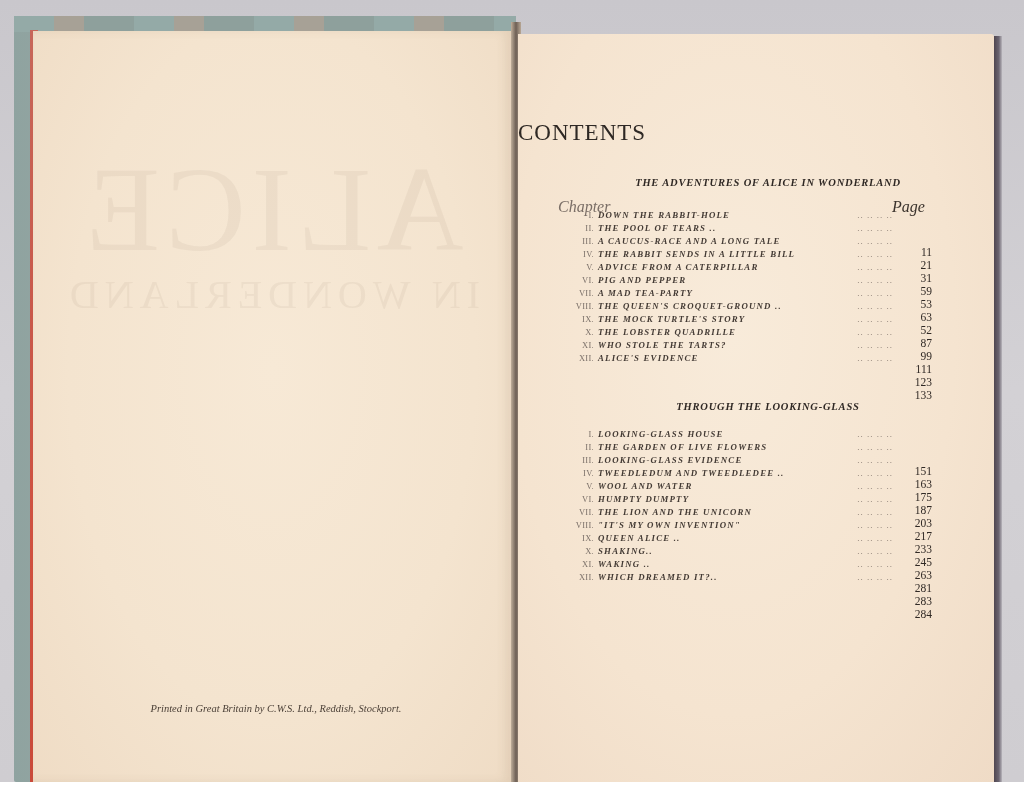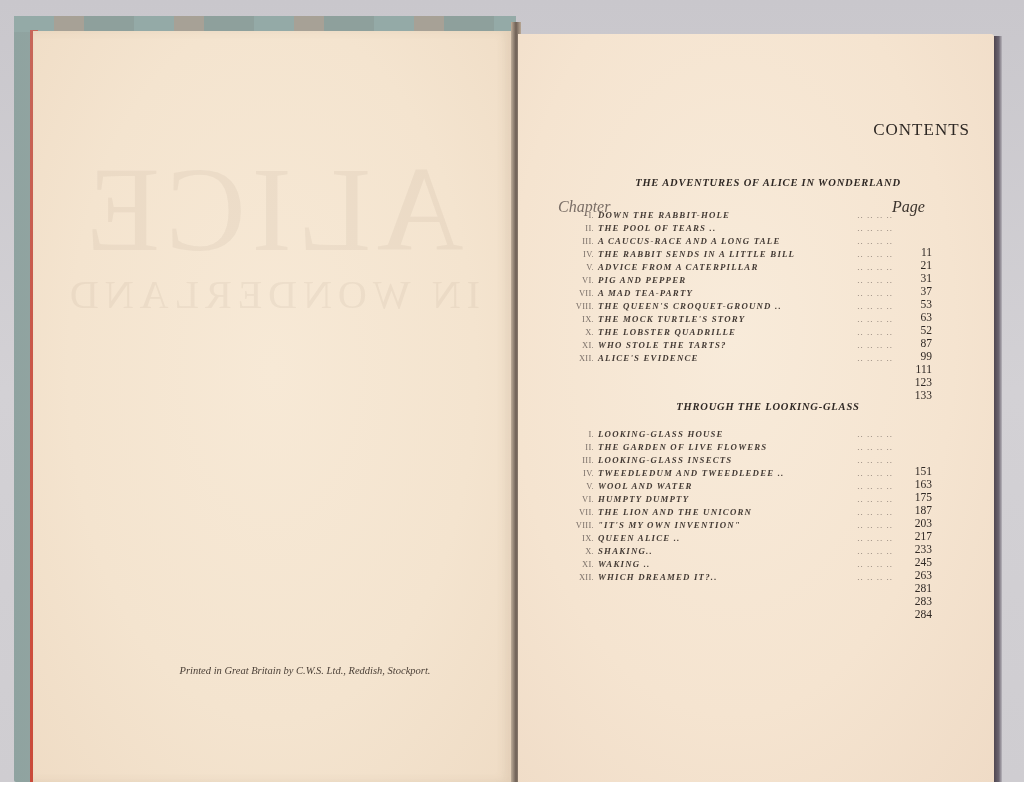"CONTENTS" .contents-title { font-size: 17px -> 23px; text-align: right -> left }
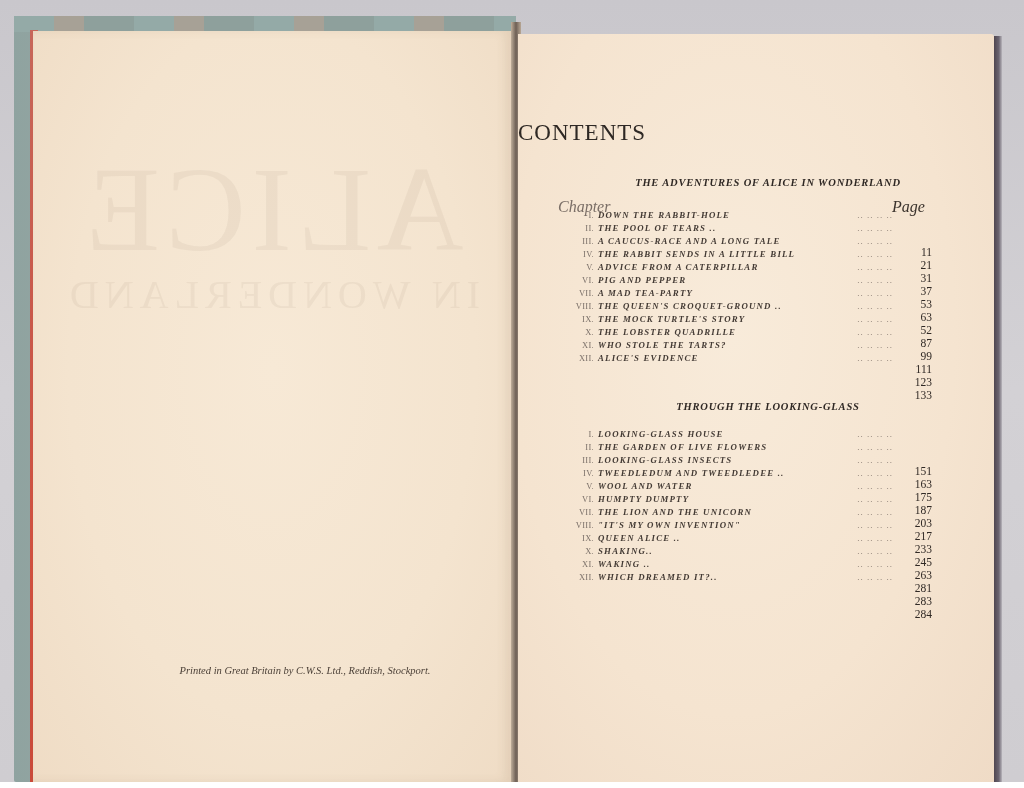"37" span.pg { text: 37 -> 59 }
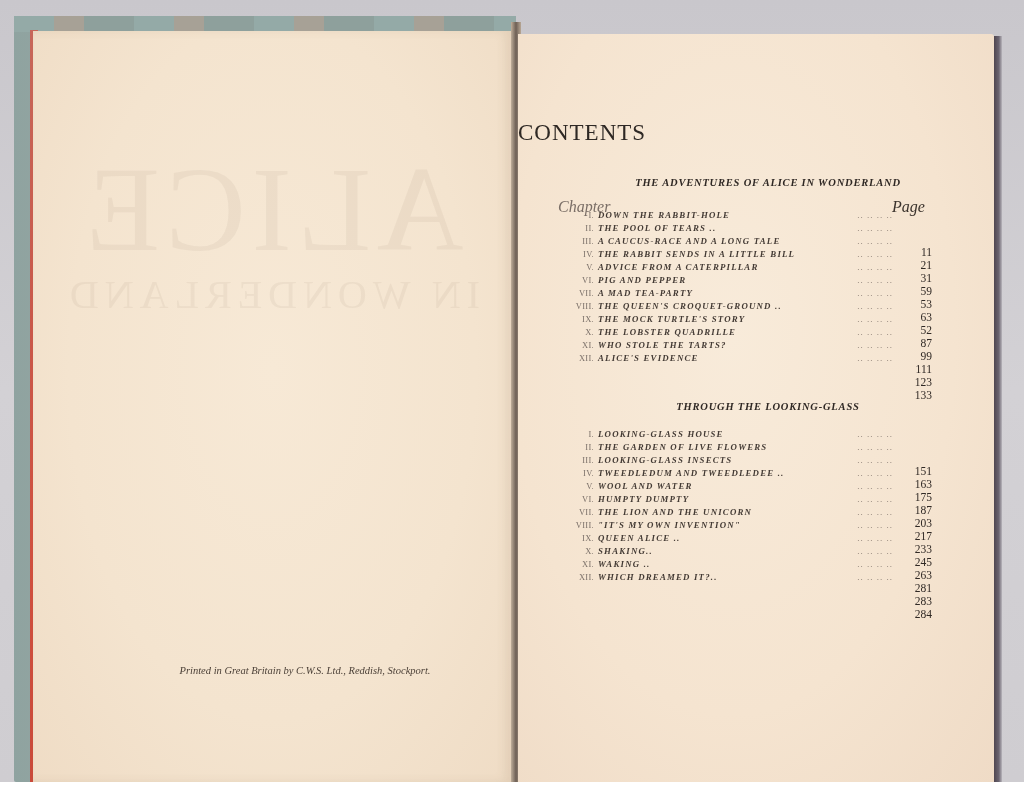"LOOKING-GLASS INSECTS" span.title { text: INSECTS -> EVIDENCE }
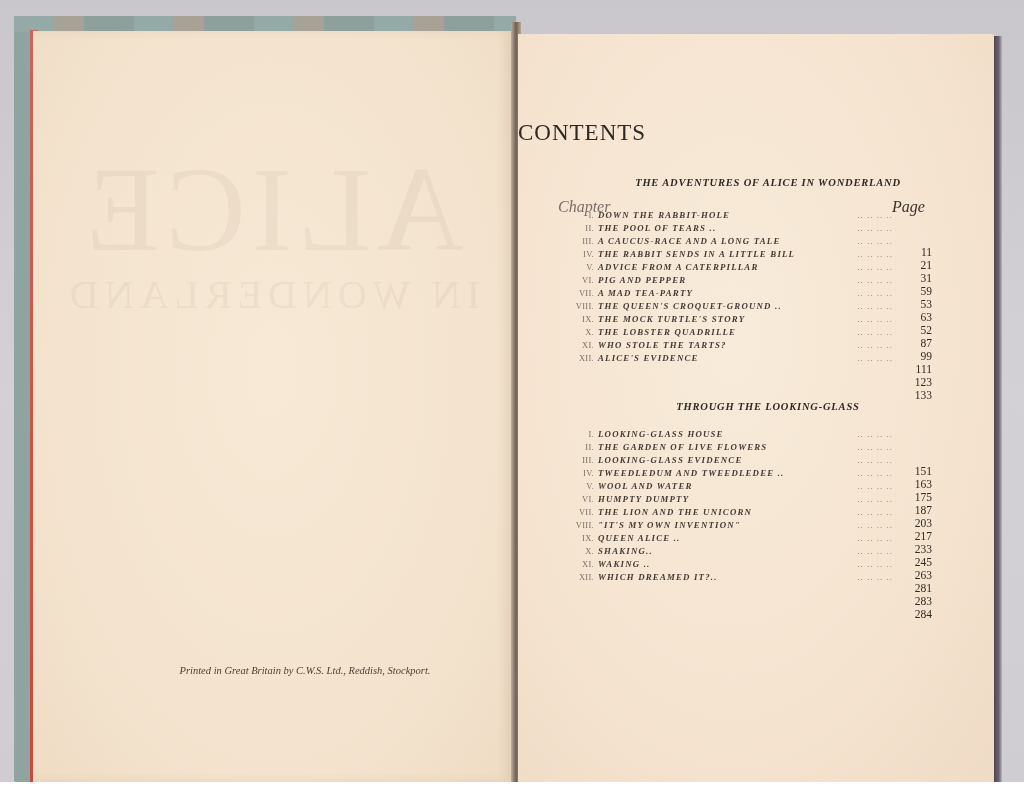"Printed in Great Britain by" .printer-line { padding-left: 62px -> 33px; top: 634px -> 672px }
